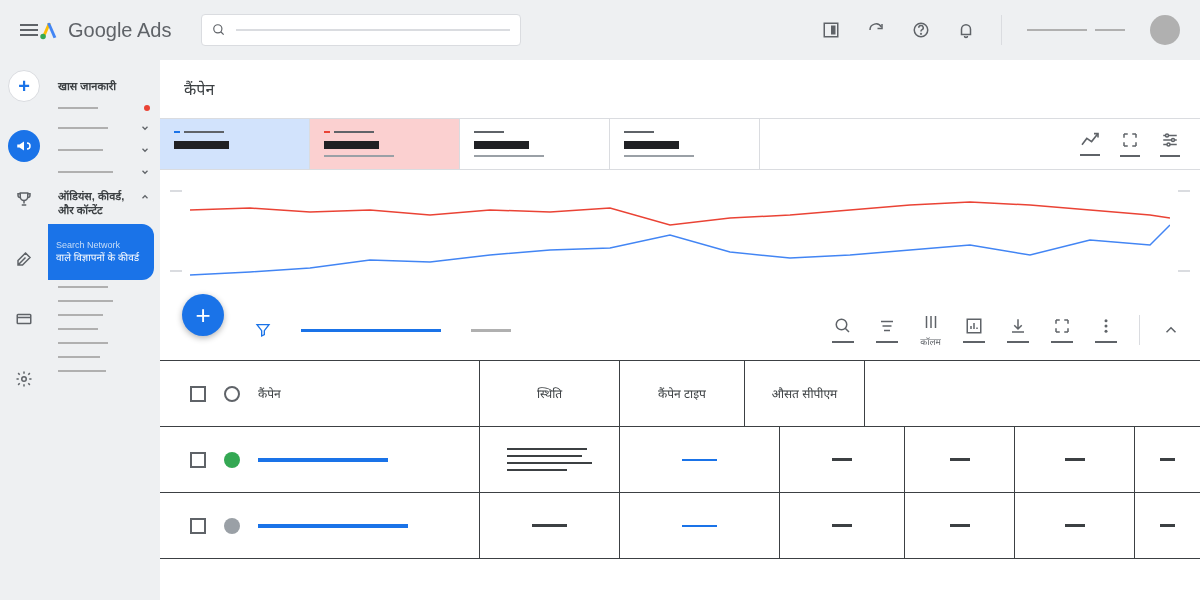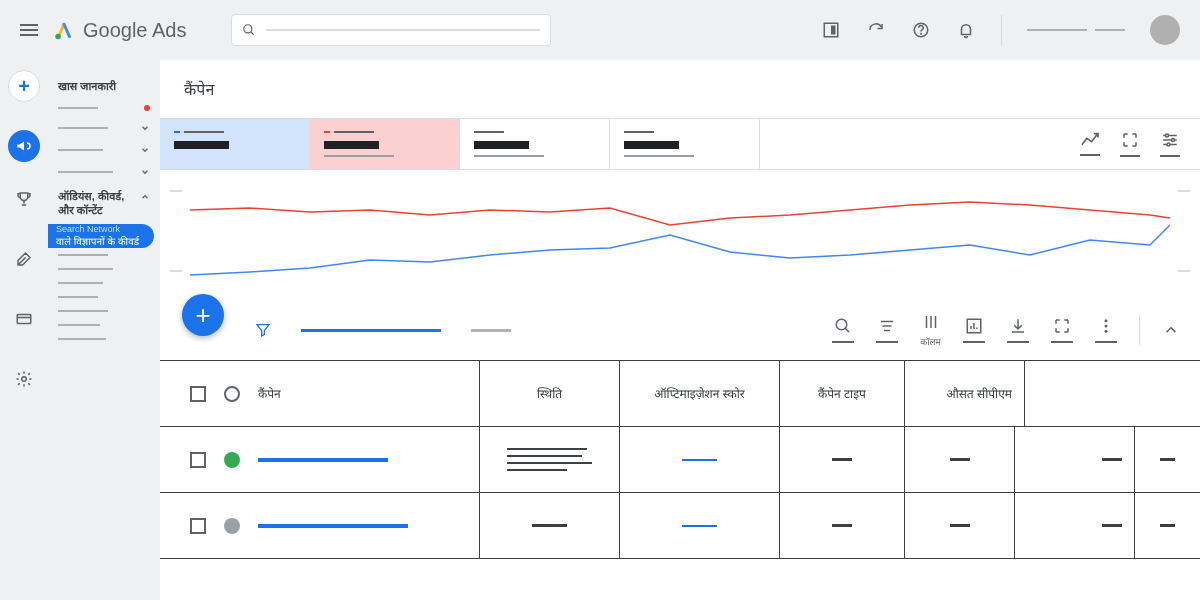"Google Ads" .header { gap: 15px -> none }
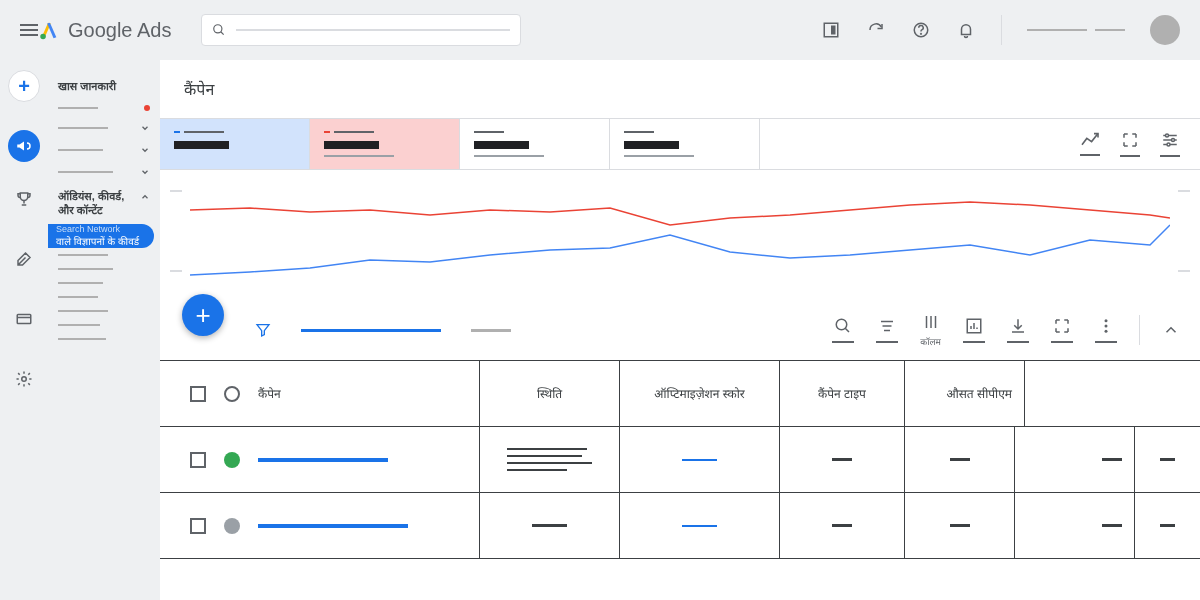"Search Network" .sidebar-pill { padding: 0 8px -> 16px 8px }
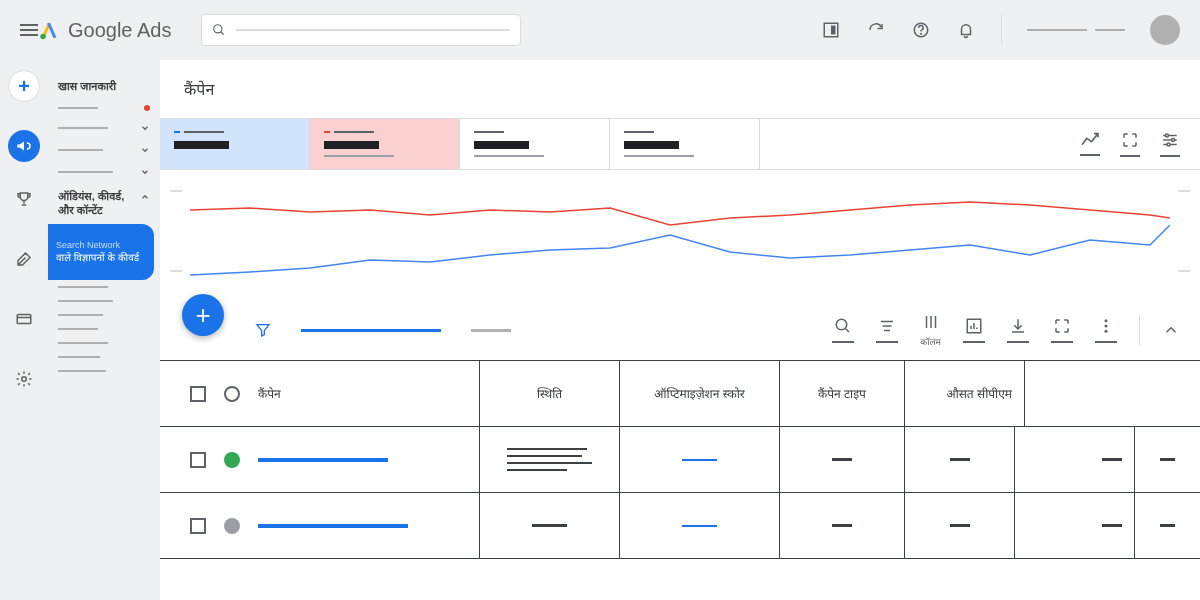"ऑप्टिमाइज़ेशन स्कोर" div.table-cell { html: <div> <span>ऑप्टिमाइज़ेशन स्कोर</span> </div> -> none }
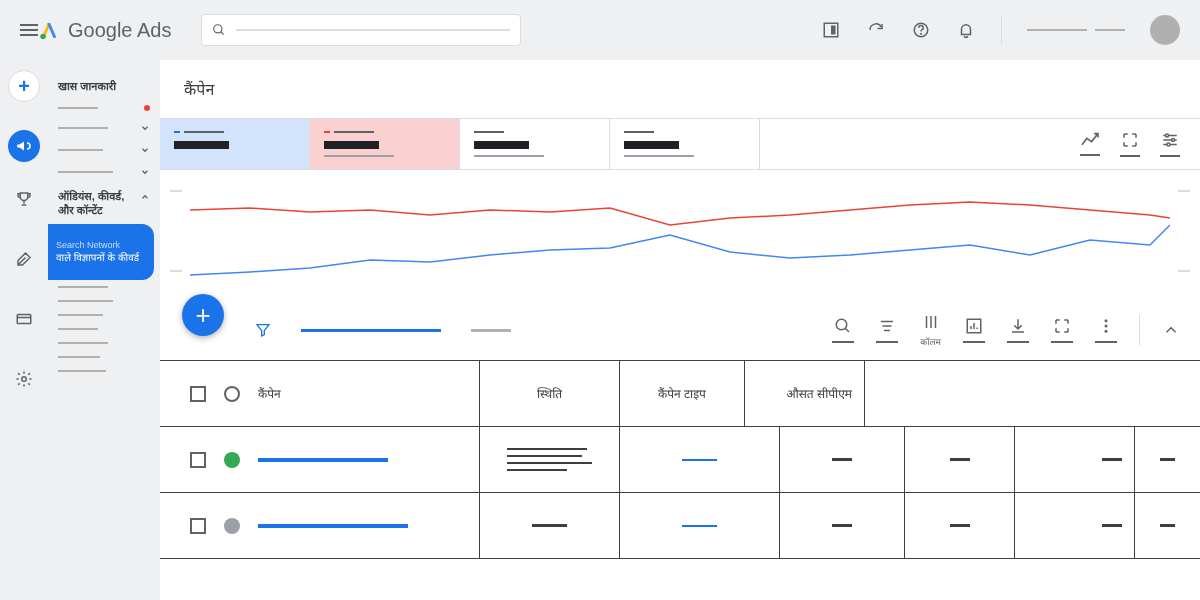"औसत सीपीएम" .table-cell.c5 { justify-content: flex-end -> none }
